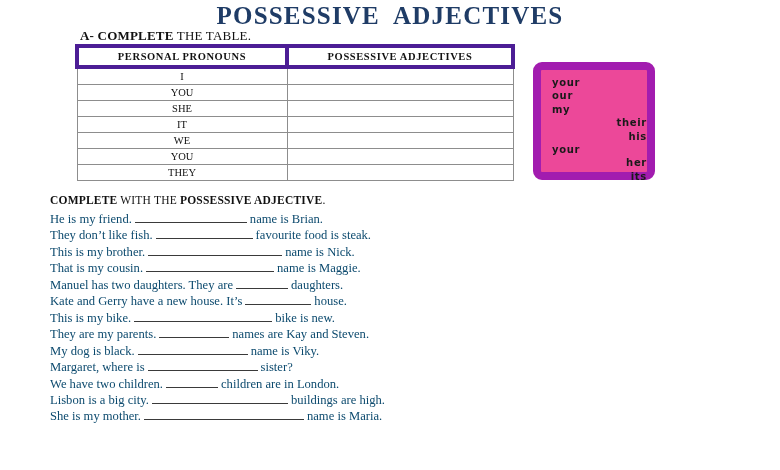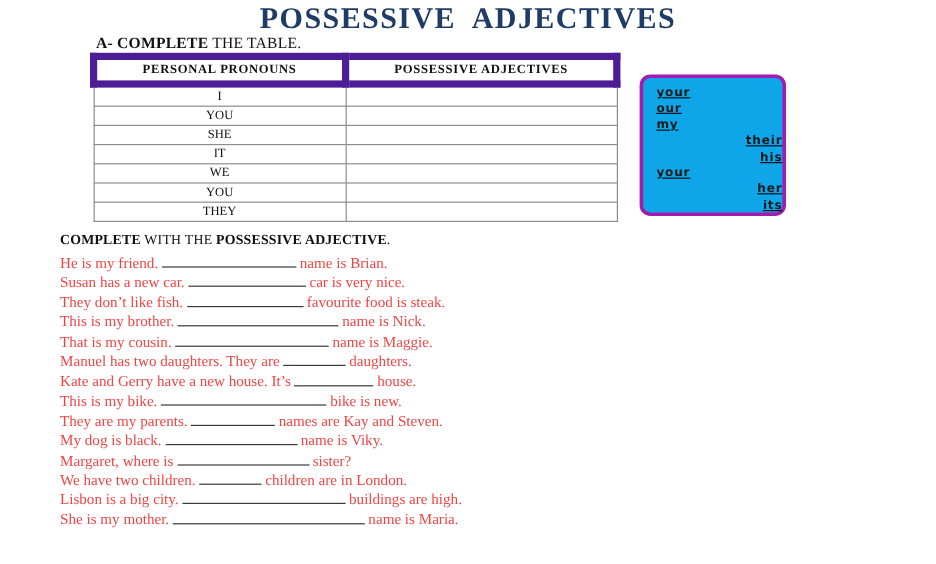"PERSONAL PRONOUNS" .pron-table th { border: 6px solid #4c1d95 -> 4px solid #4c1d95 }
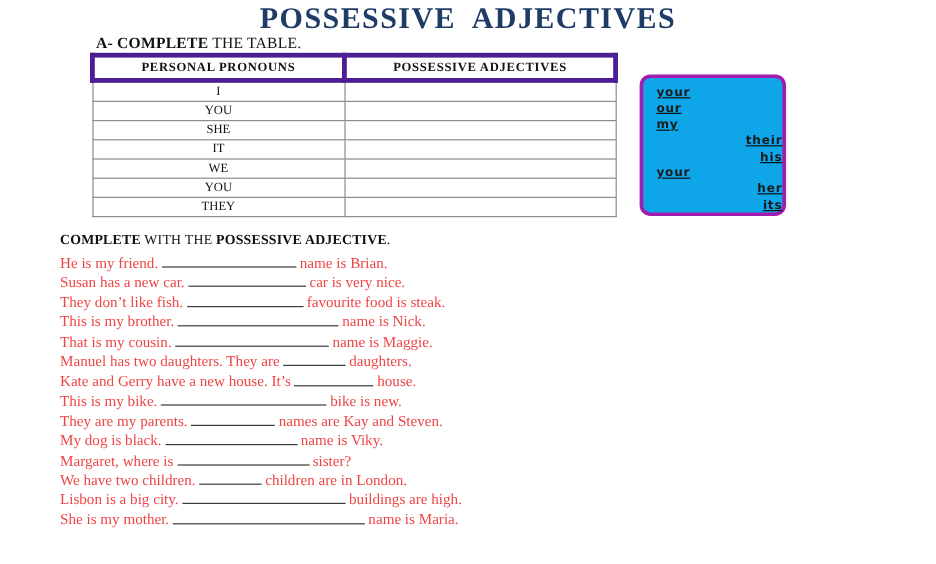"your" .wordbox { background: #0ea5e9 -> #ec4899; border: 3px solid #a21caf -> 8px solid #a21caf; text-decoration: underline -> none }
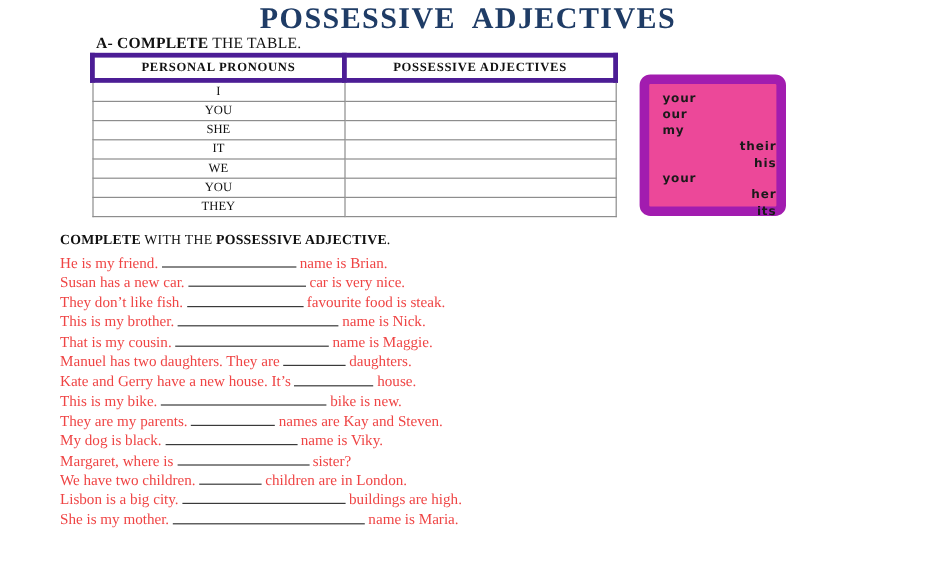"He is my friend. name" .sentence { color: #ef4444 -> #0c4a6e }
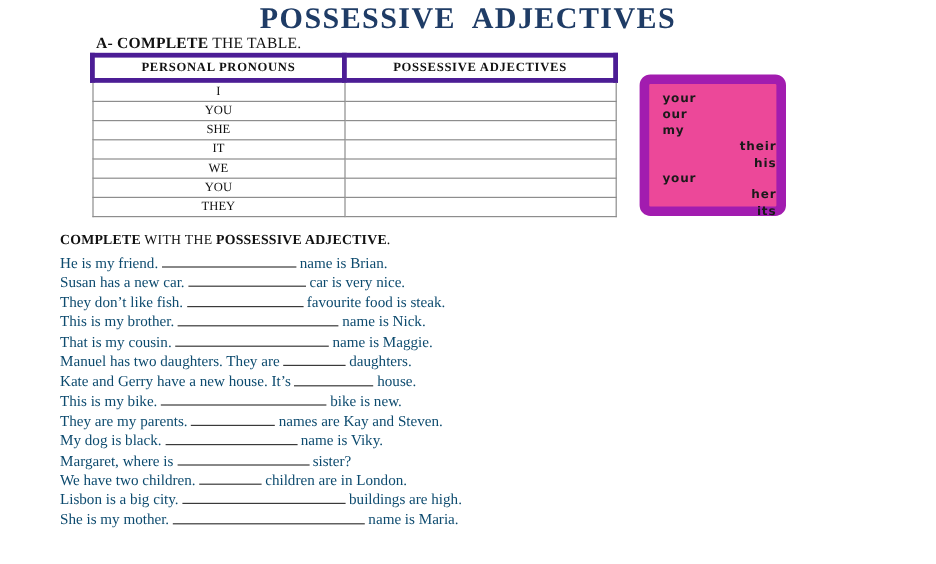"Susan has a new car." div.sentence { html: <div><span>Susan has a new car.</span><span></span><span>car is very nice.</span></div> -> none }
